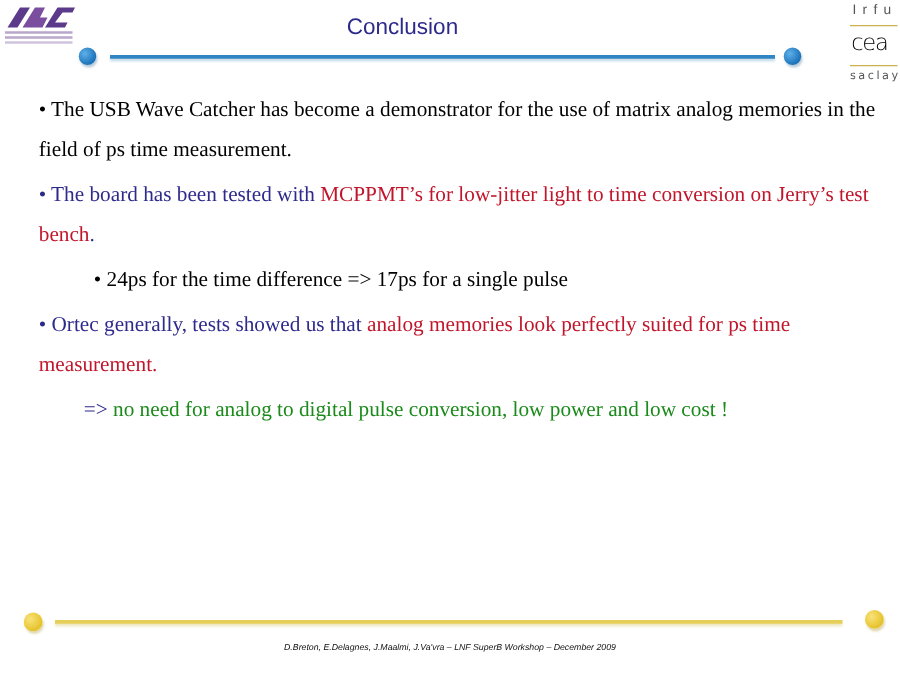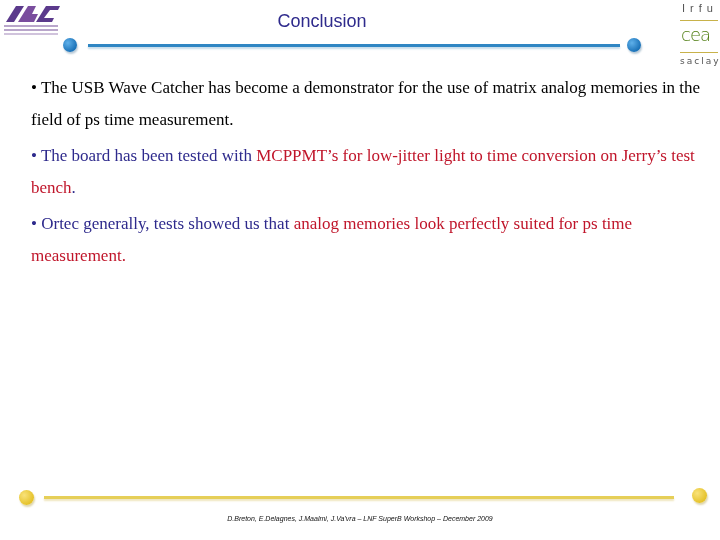"cea" .cea-text { color: #4d7c0f -> #000000 }
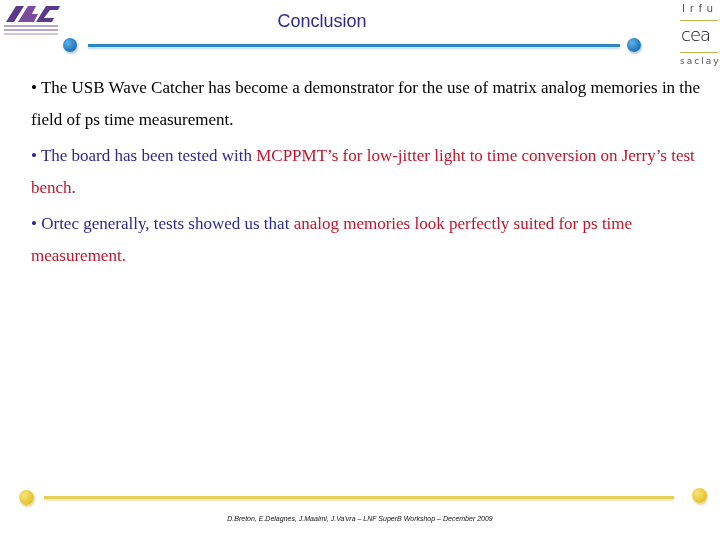"• 24ps for the time" p.para { html: none -> <p> <span>• 24ps for the time difference =&gt; 17ps for a single pulse</span> </p> }
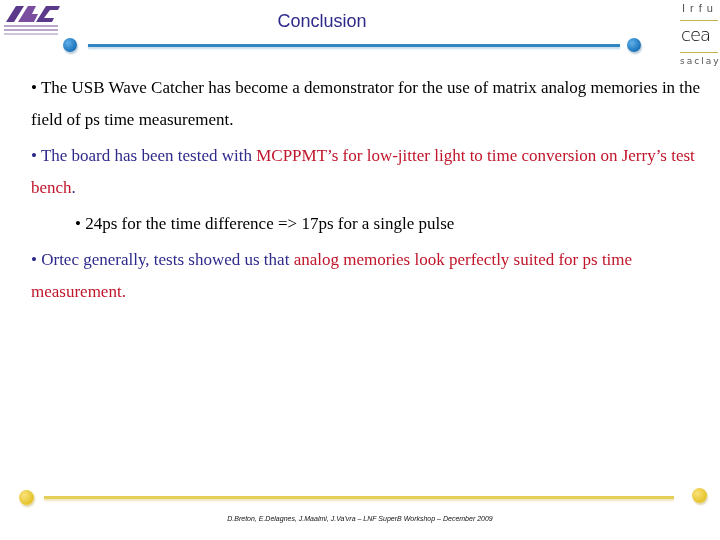"=> no need for analog" p.para { html: none -> <p> <span>=&gt; </span><span>no need for analog to digital pulse conversion, low power and low cost !</span> </p> }
